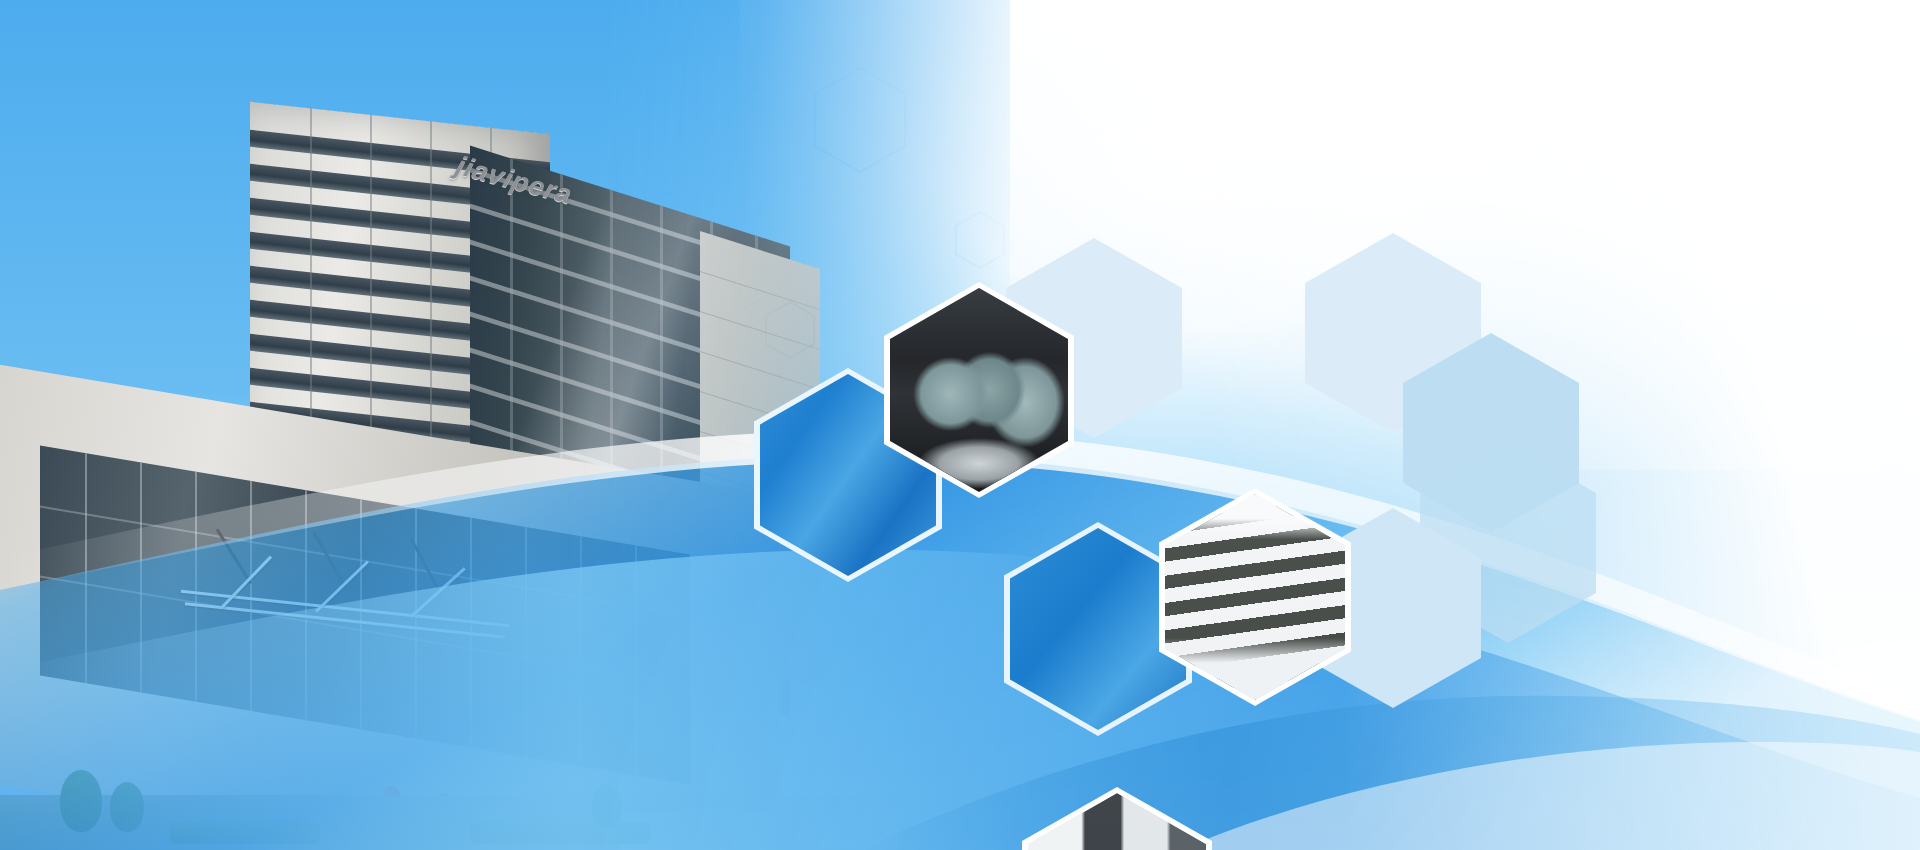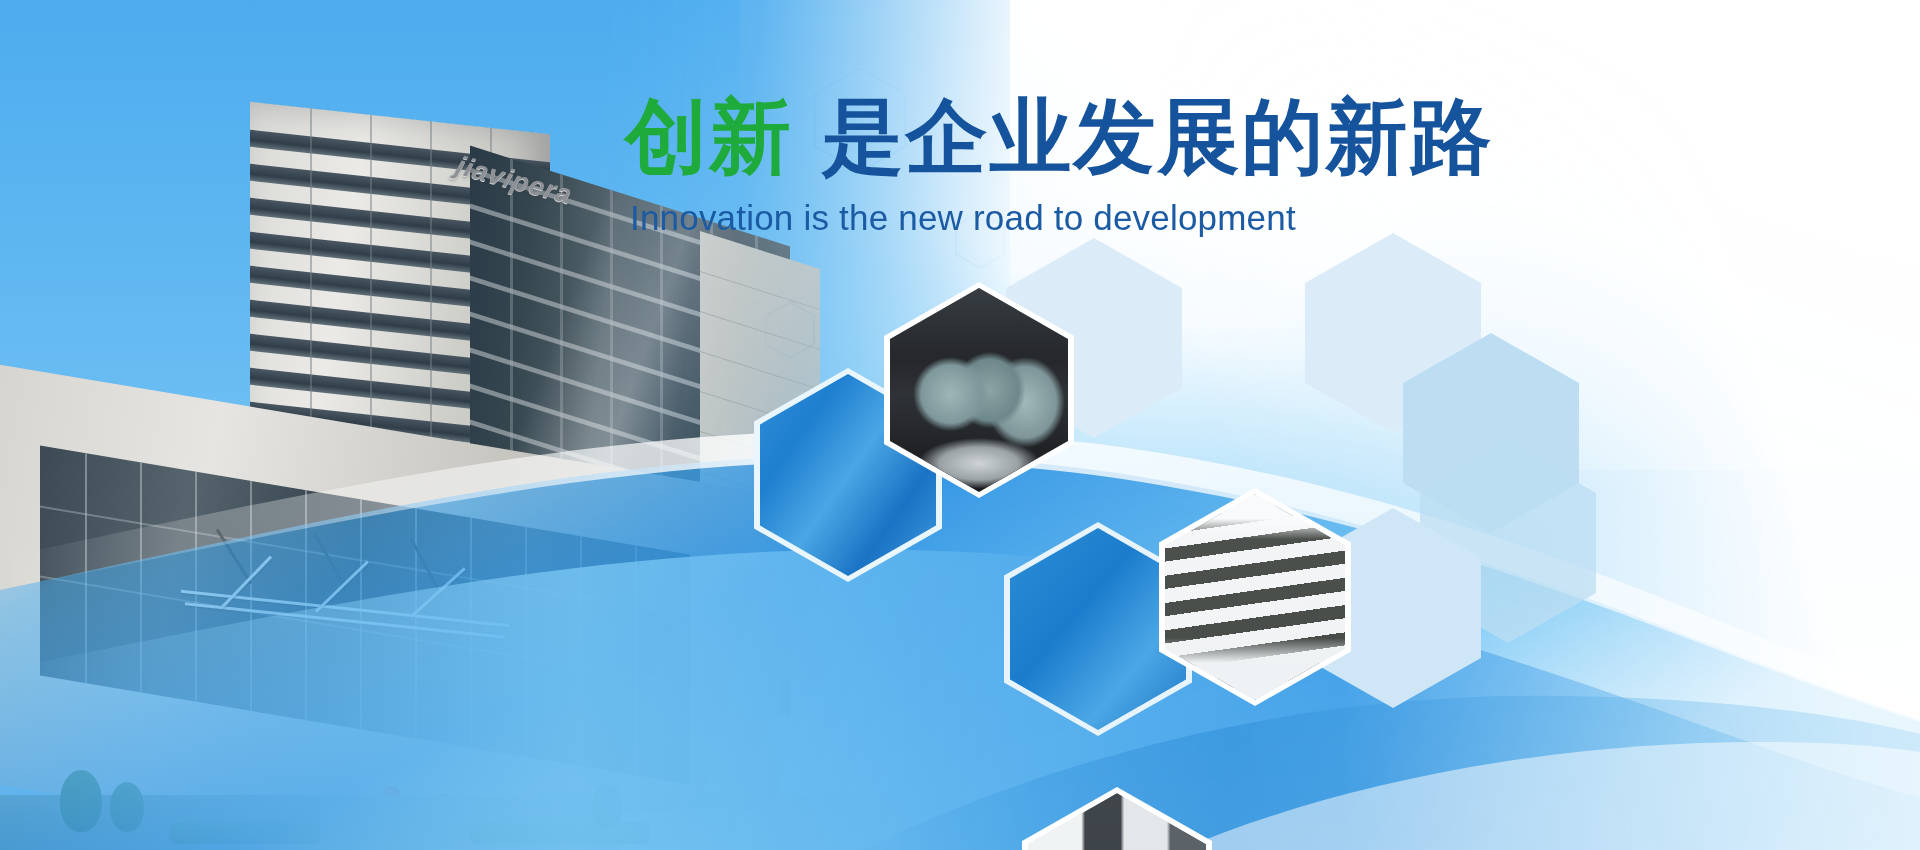"创新 是企业发展的新路" div.headline { html: <div> <span>创新</span><span>&nbsp;</span><span>是企业发展的新路</span> </div> -> none }
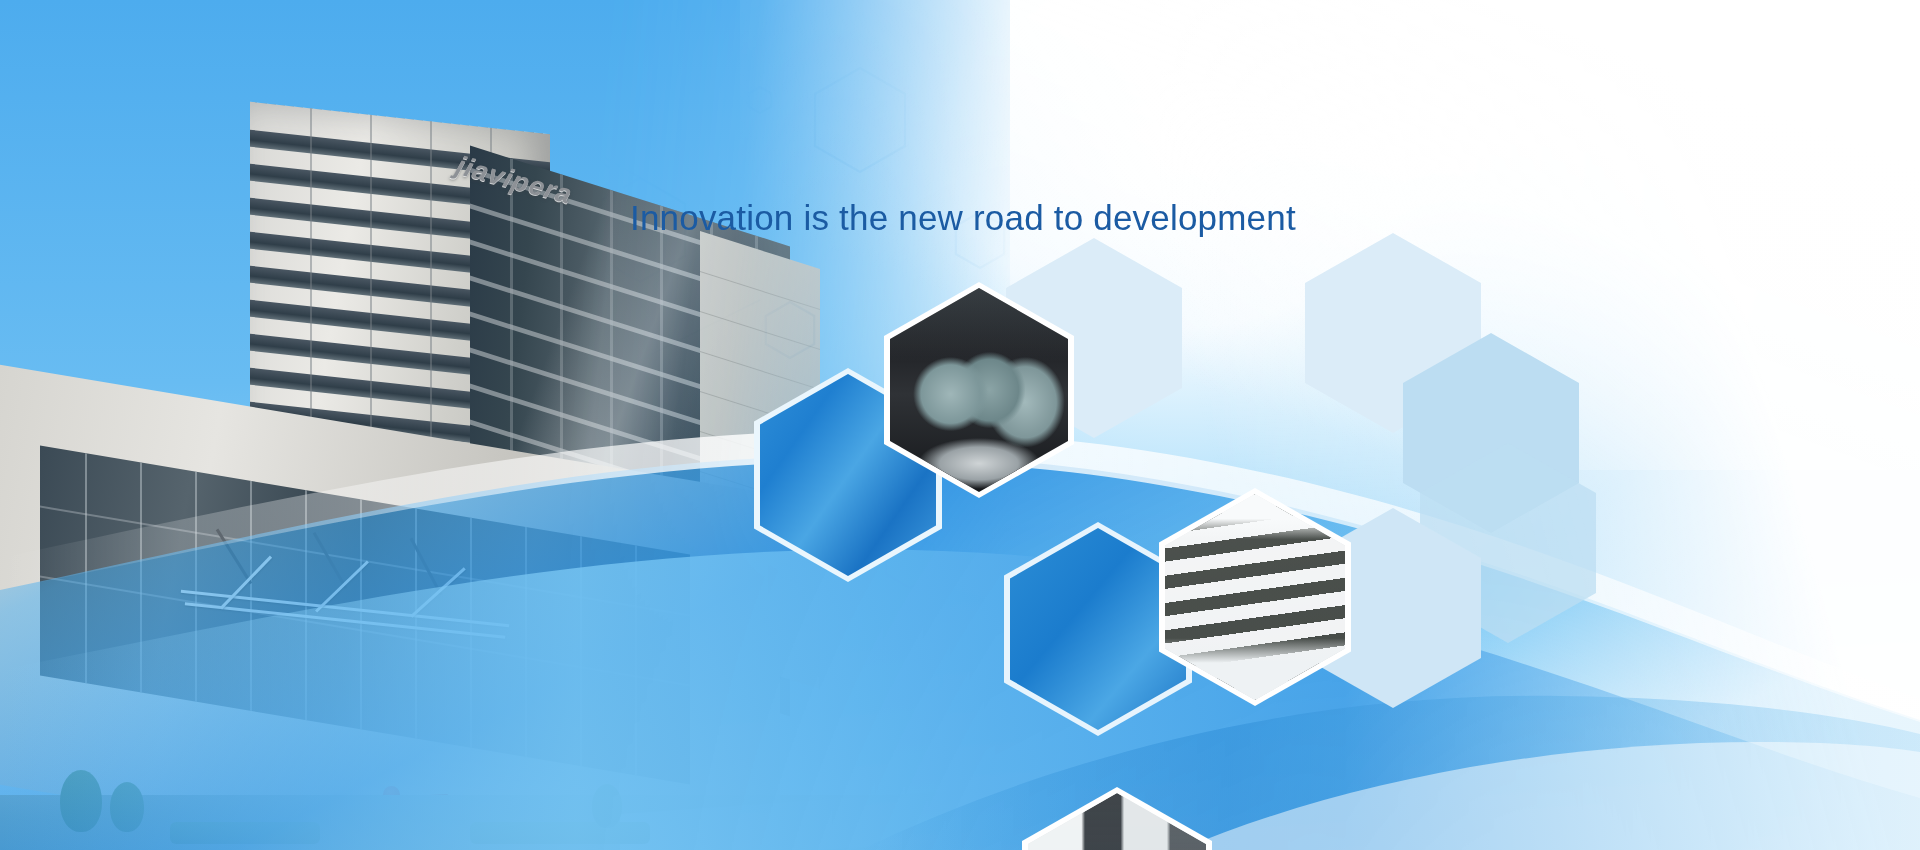"Innovation is the new road" div.subline { html: <div>Innovation is the new road to development</div> -> none }
